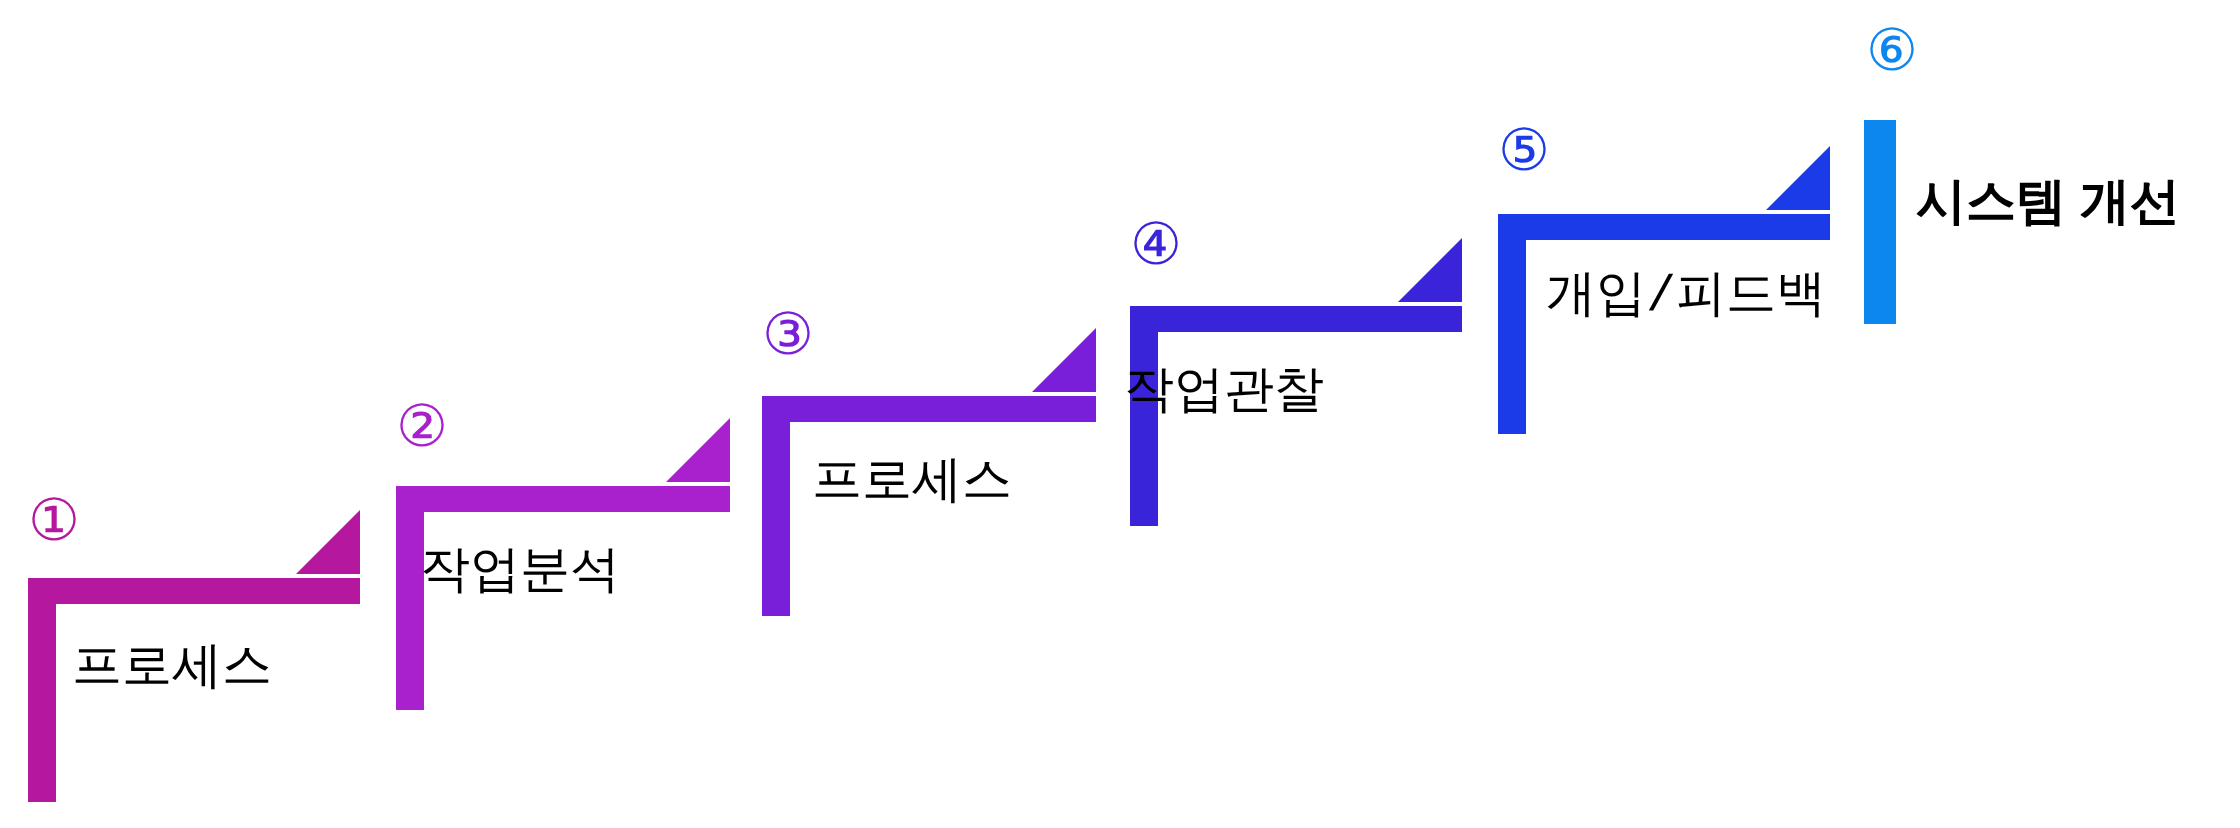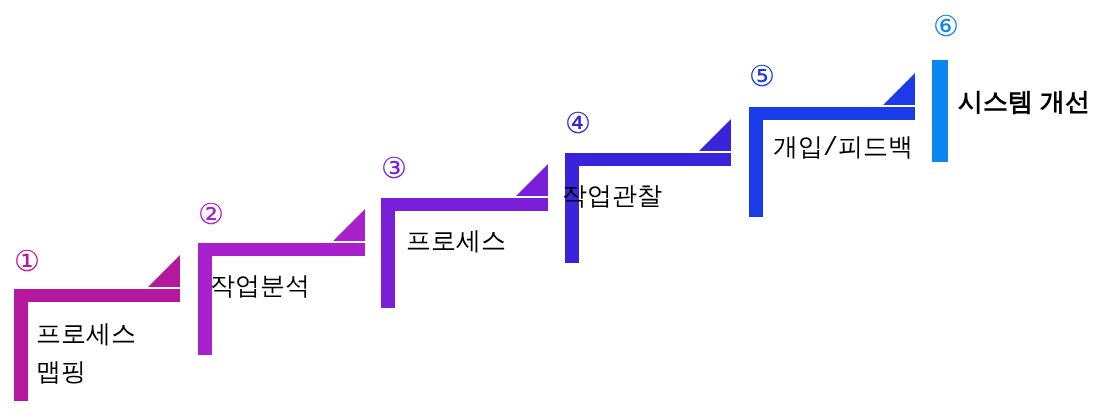"맵핑" div { html: <div>맵핑</div> -> none }
